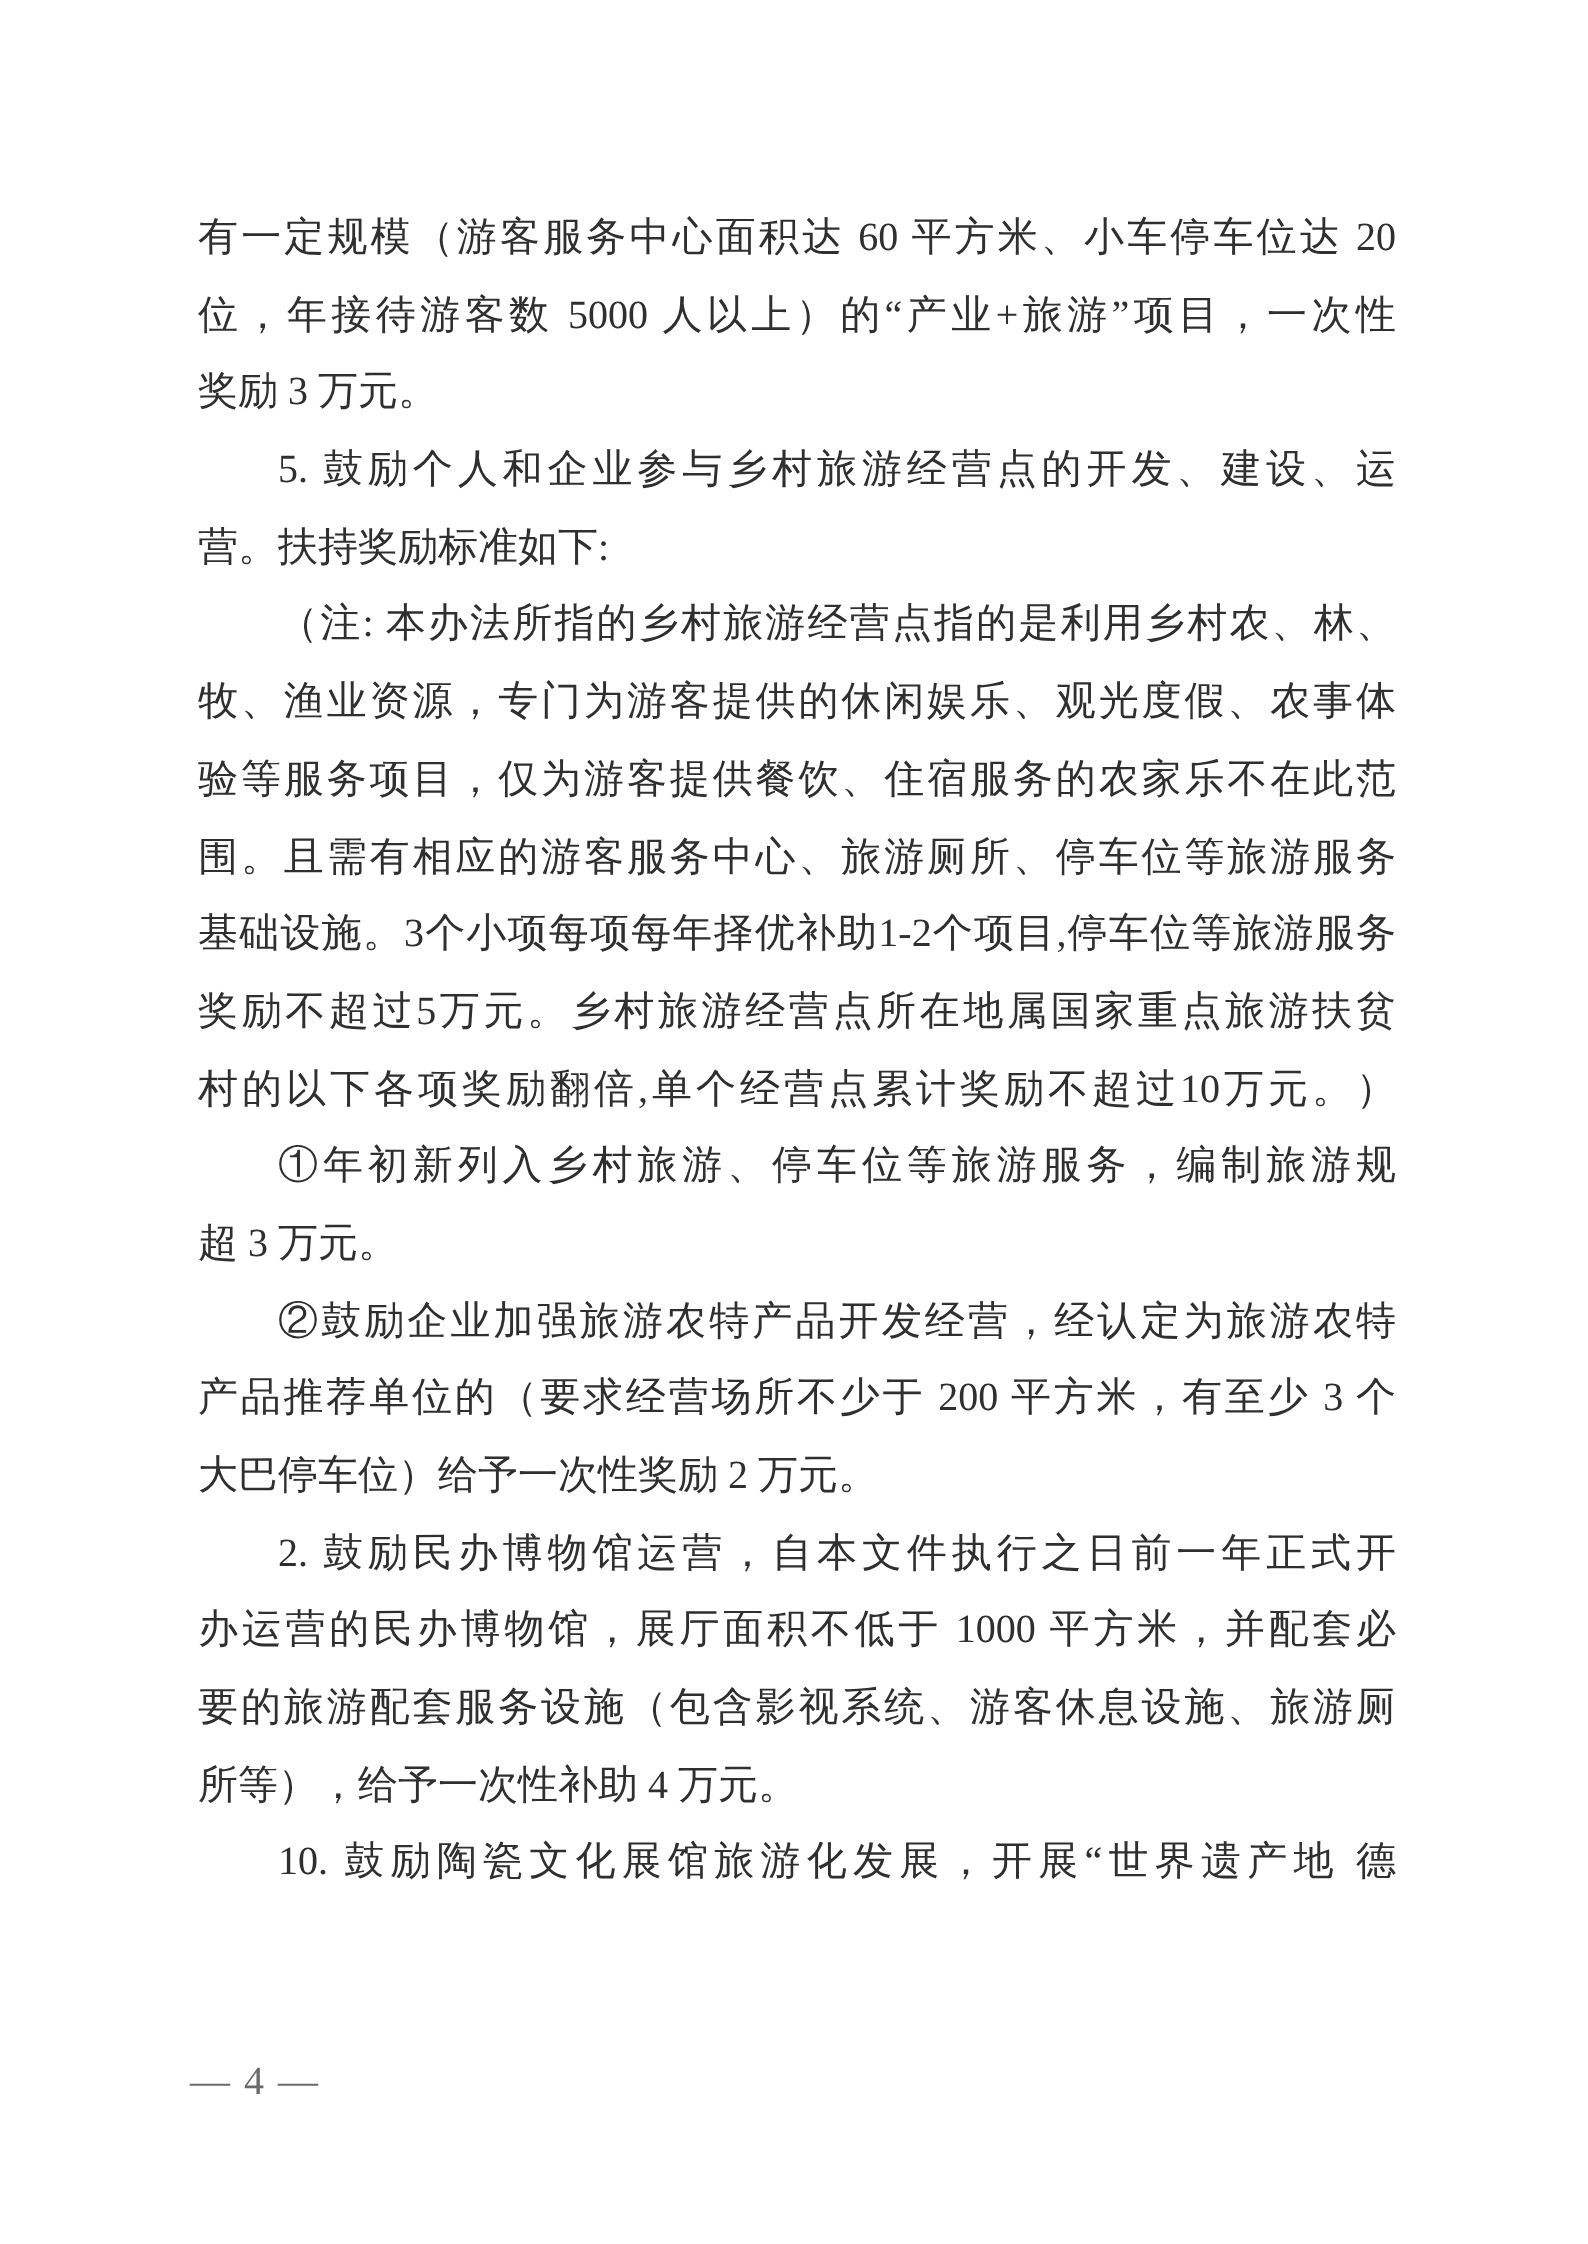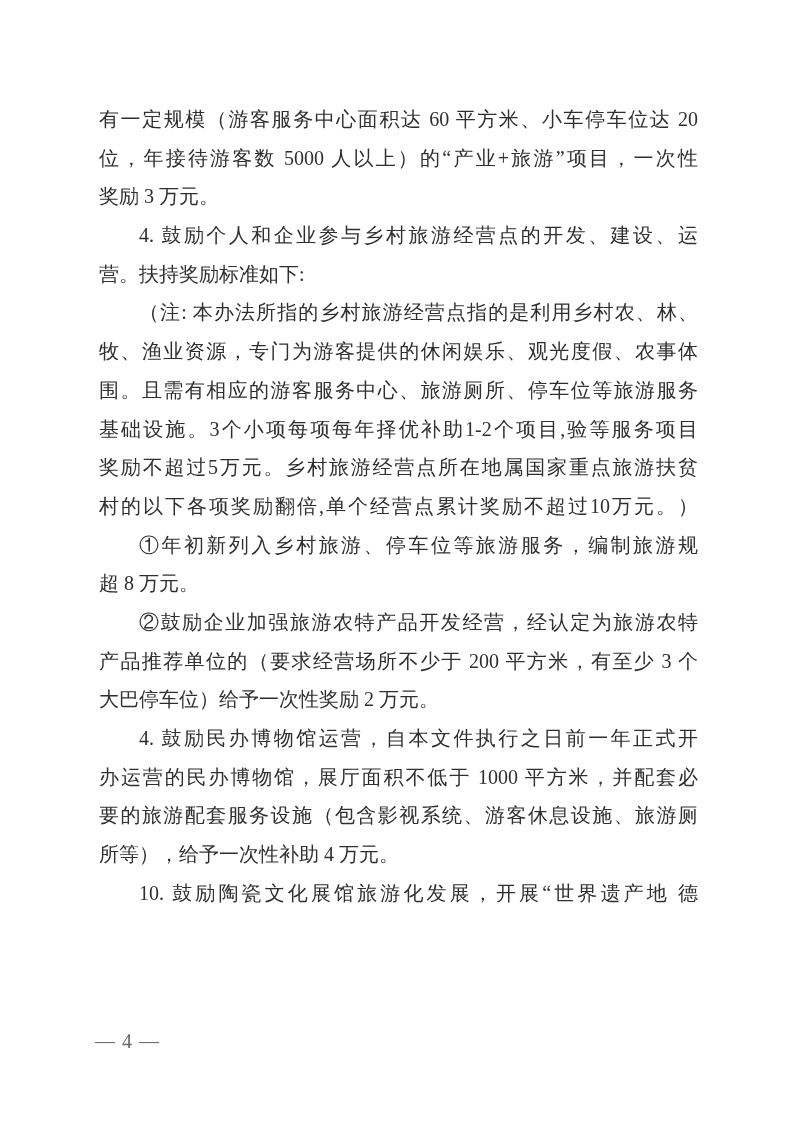"4. 鼓励个人和企业参与乡村旅游经营点的开发、建设、运" div.line { text: 4 -> 5 }
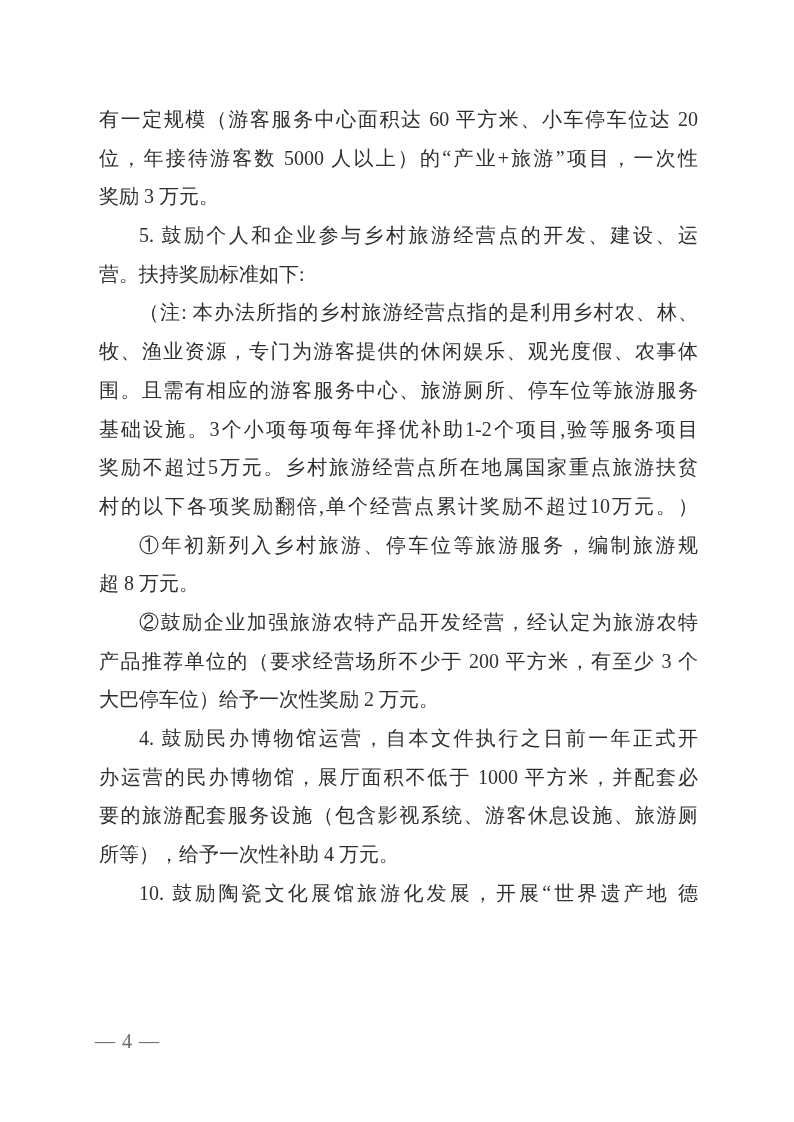"验等服务项目，仅为游客提供餐饮、住宿服务的农家乐不在此范" div.line { html: none -> <div>验等服务项目，仅为游客提供餐饮、住宿服务的农家乐不在此范</div> }
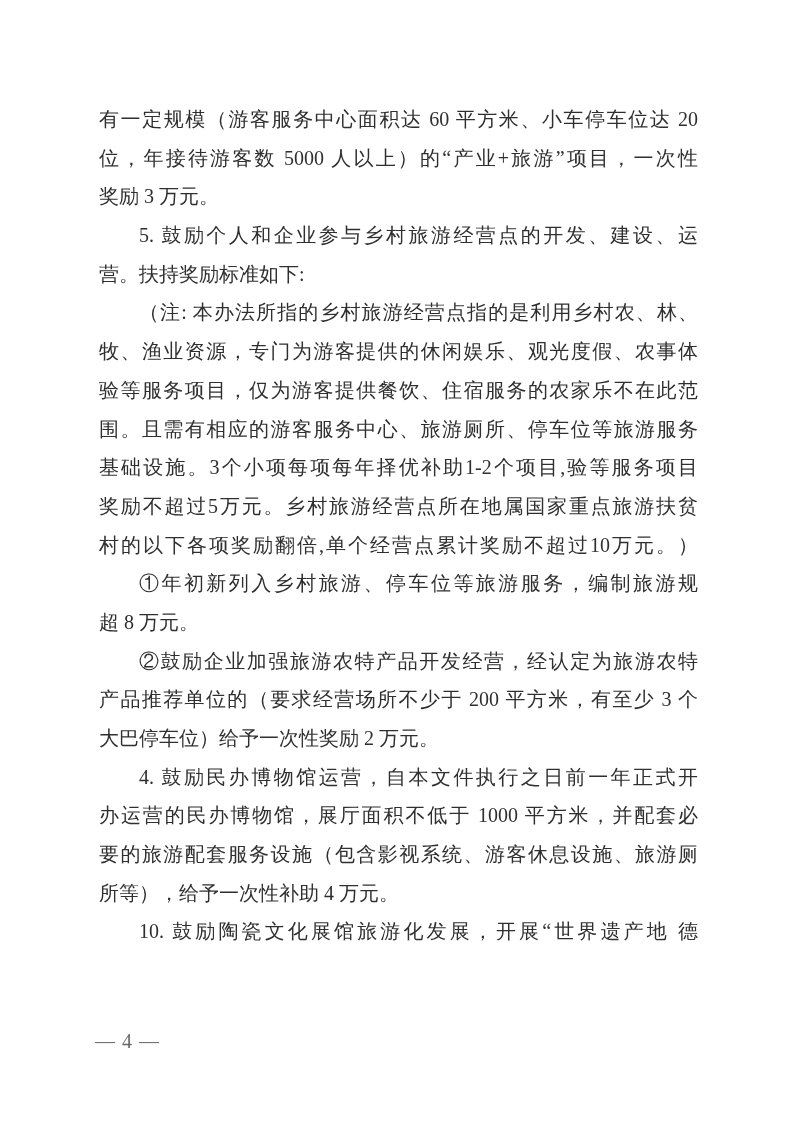"基础设施。3个小项每项每年择优补助1-2个项目,验等服务项目" div.line { text: ,验等服务项目 -> ,停车位等旅游服务 }
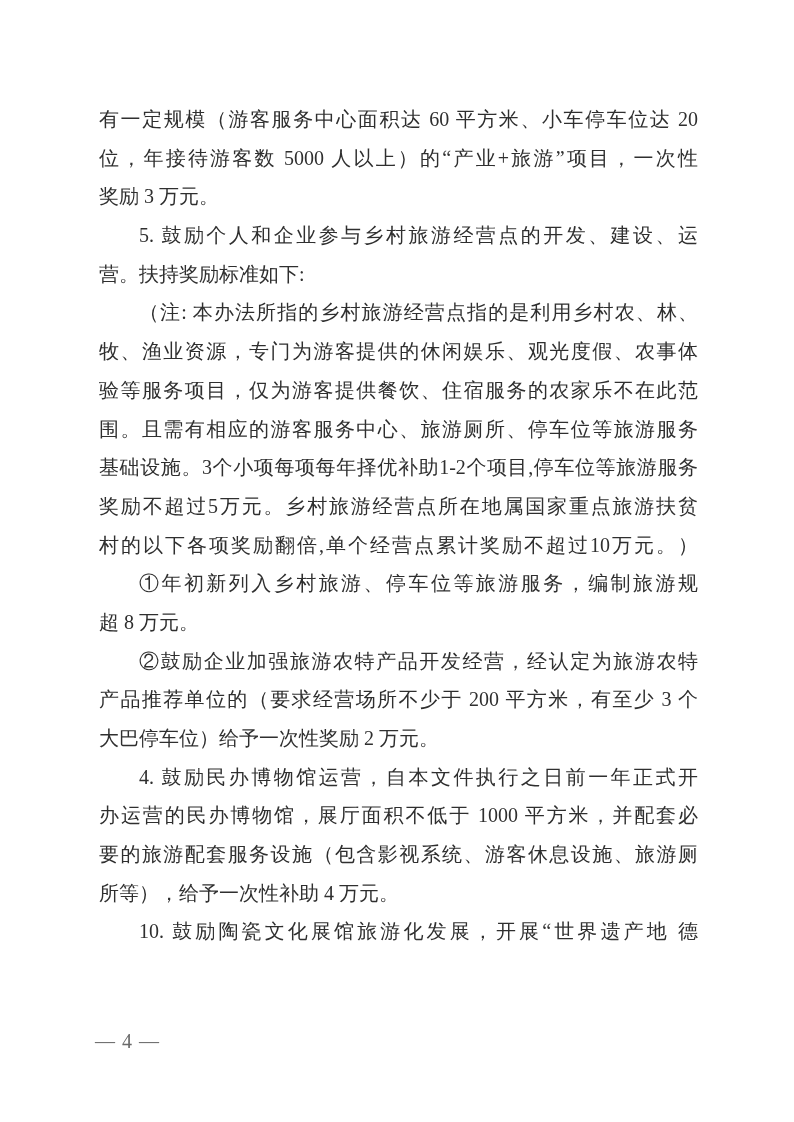"超 8 万元。" div.line { text: 8 -> 3 }
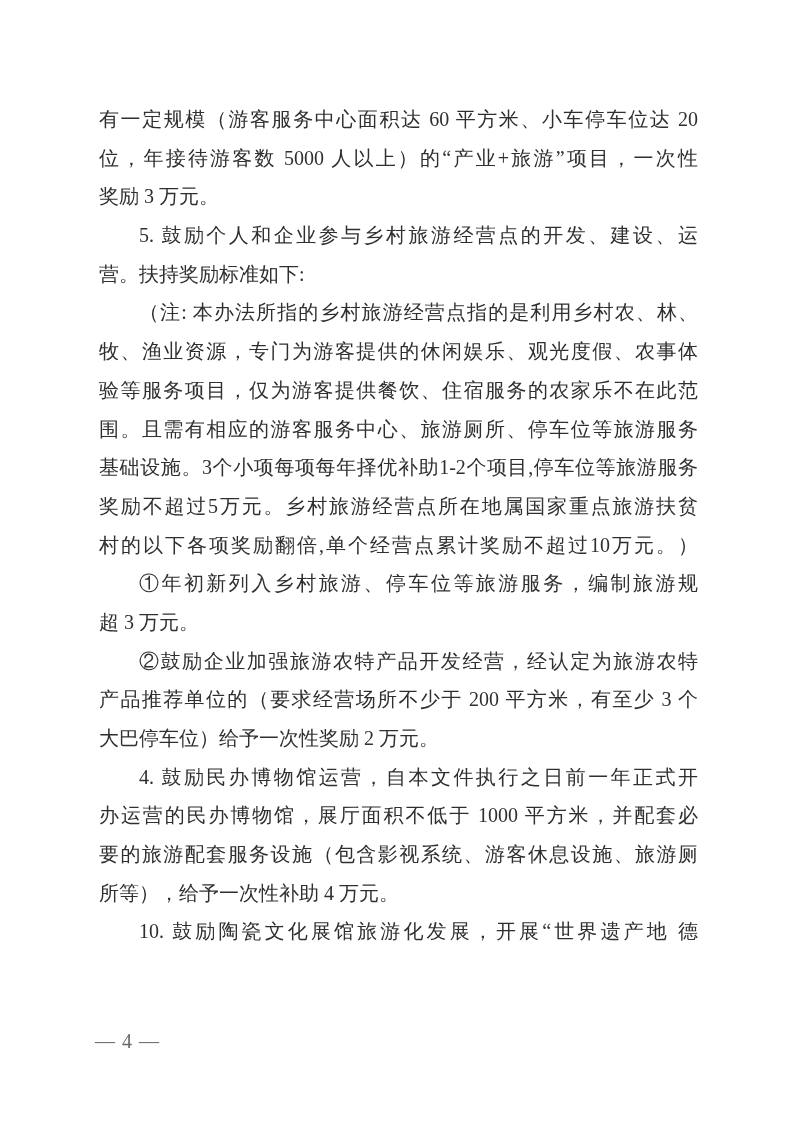"4. 鼓励民办博物馆运营，自本文件执行之日前一年正式开" div.line { text: 4 -> 2 }
